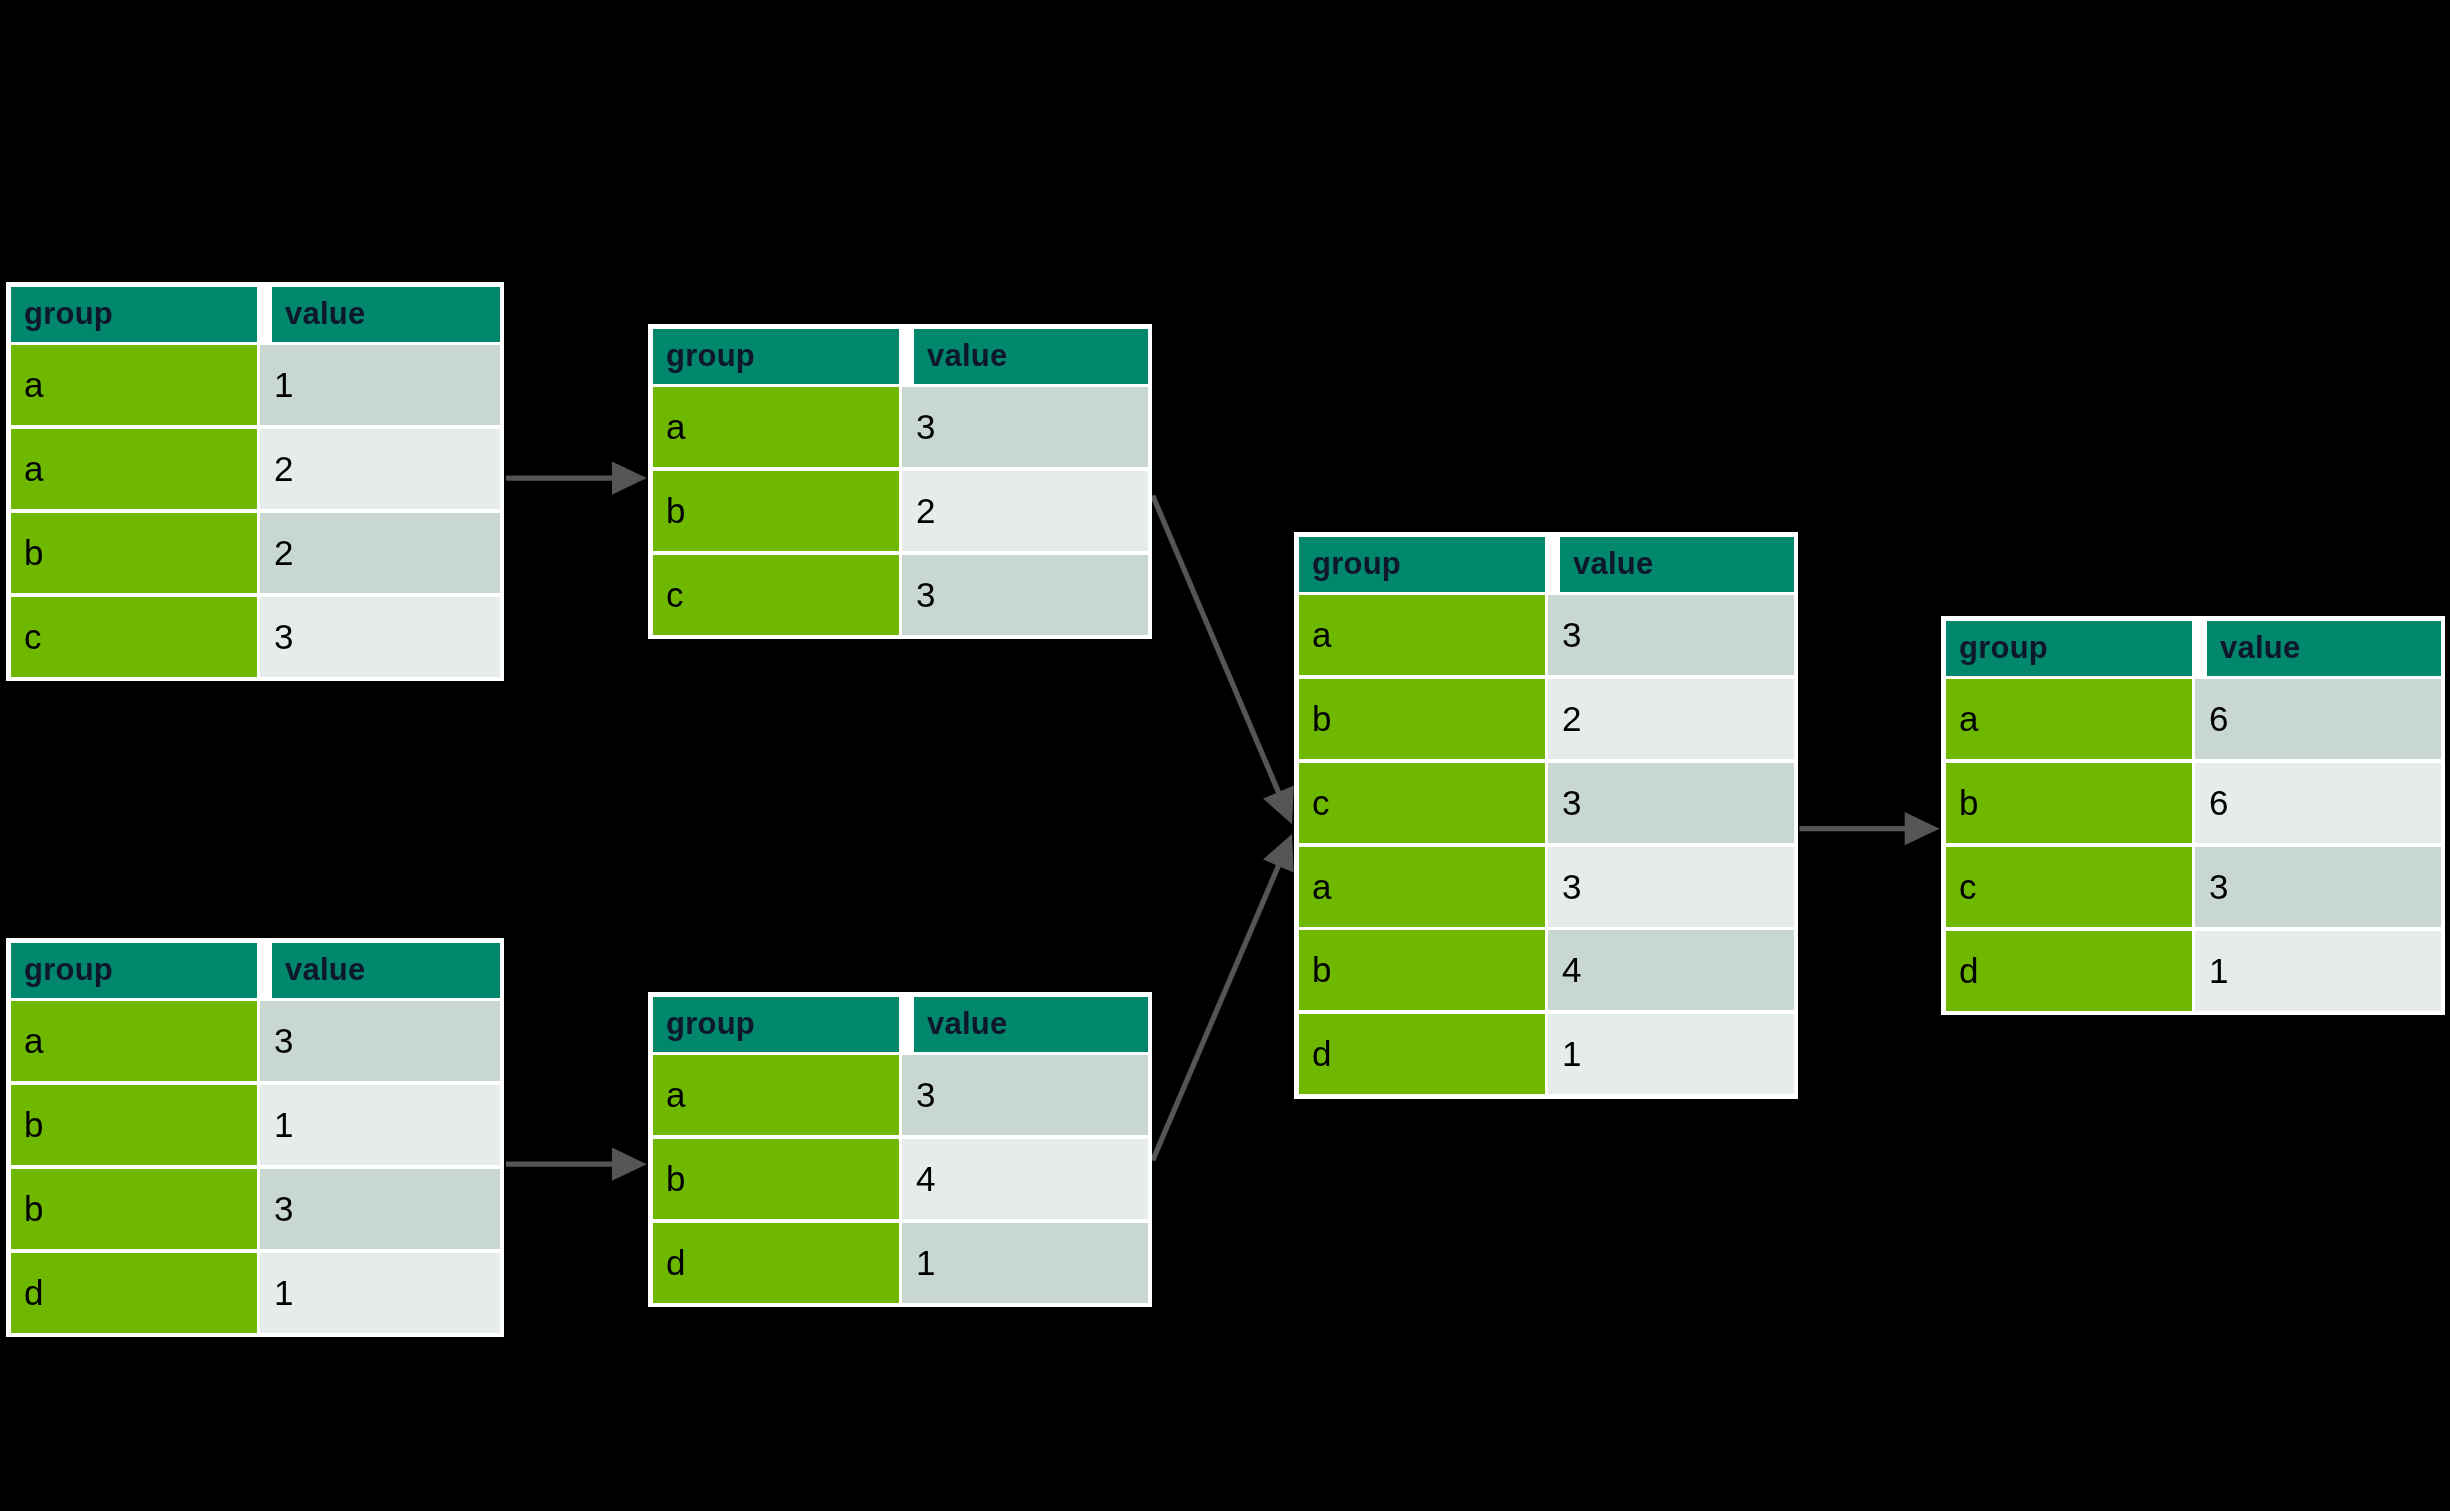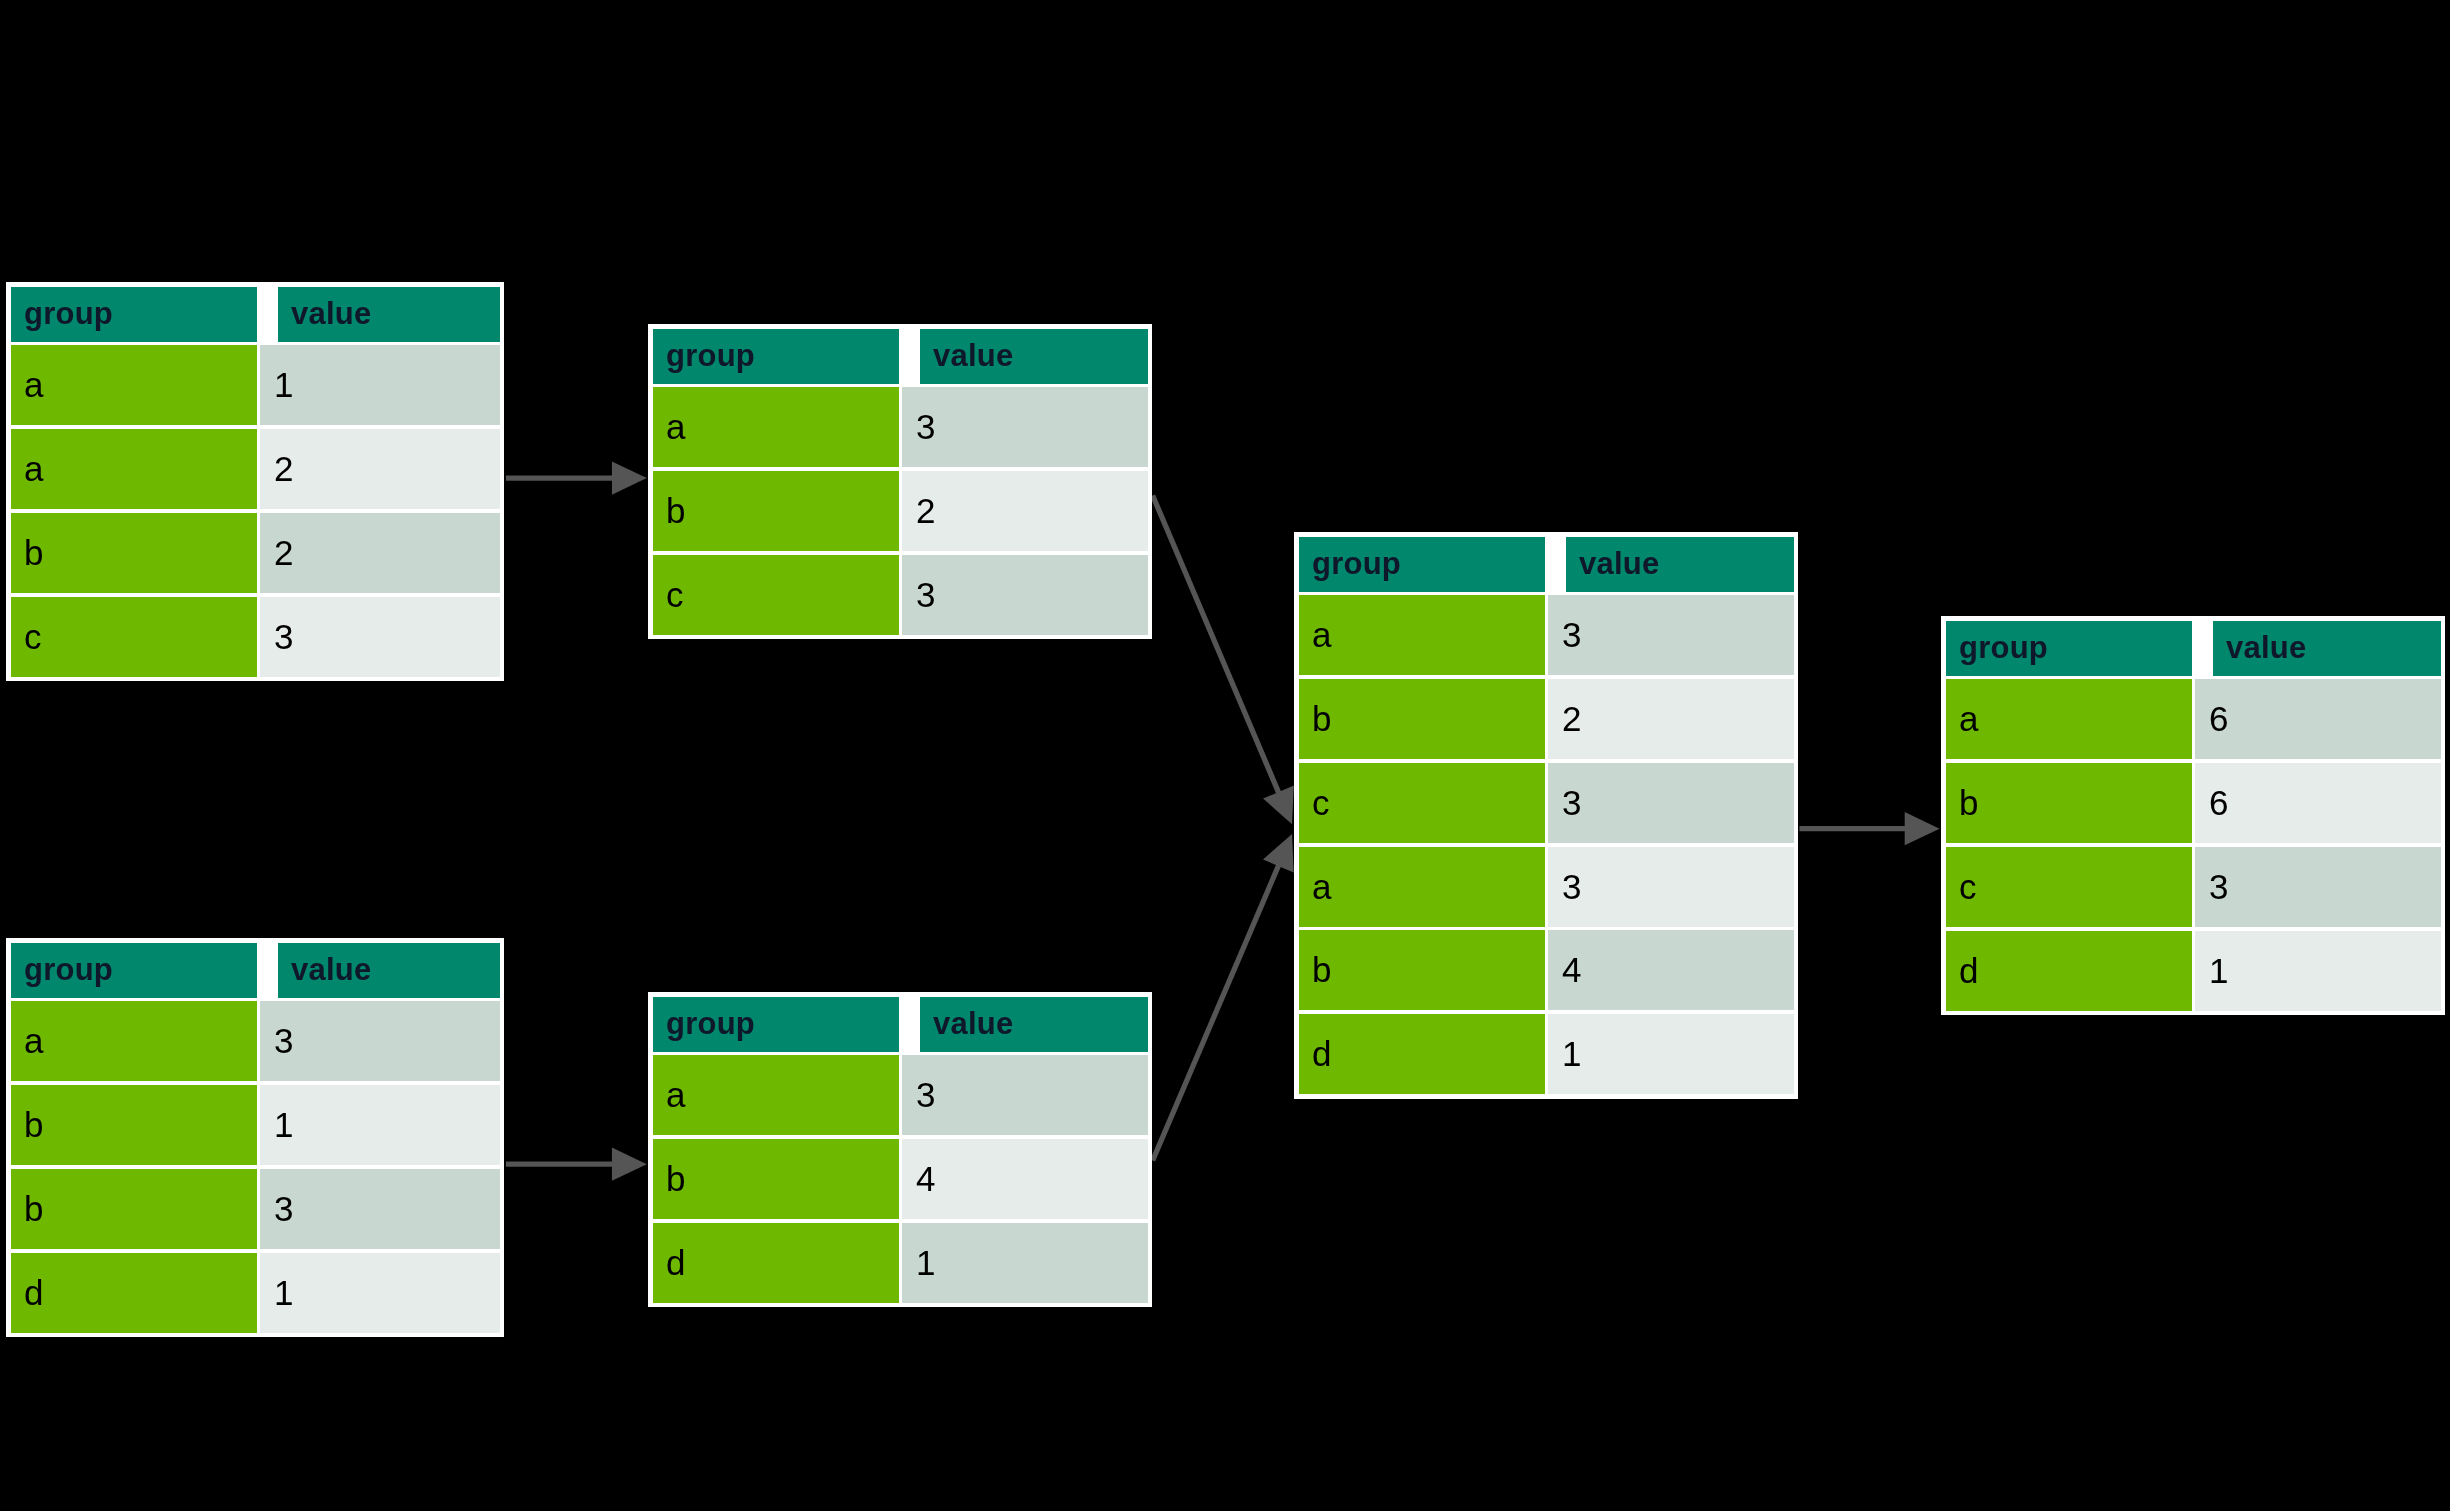"value" .hrow .cell.cval { margin-left: 21px -> 15px }
